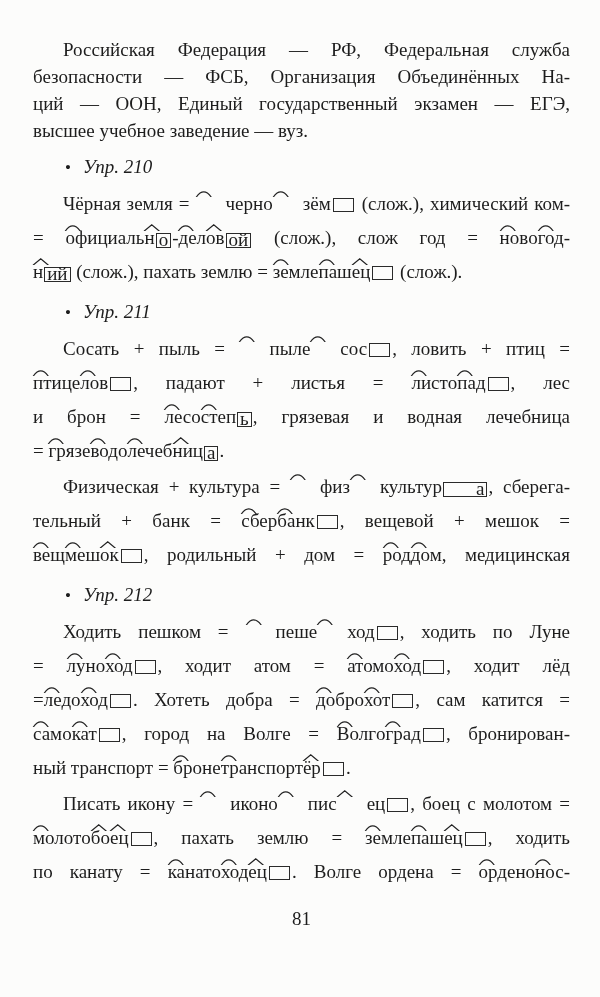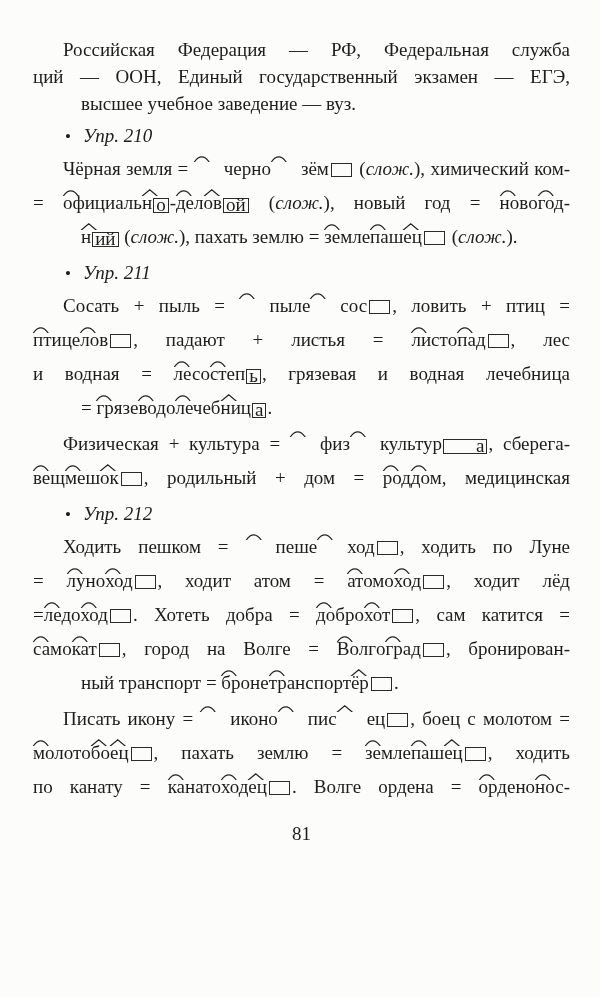"безопасности — ФСБ, Организация" div.line { html: none -> <div><span>безопасности — ФСБ, Организация Объединённых На-</span></div> }
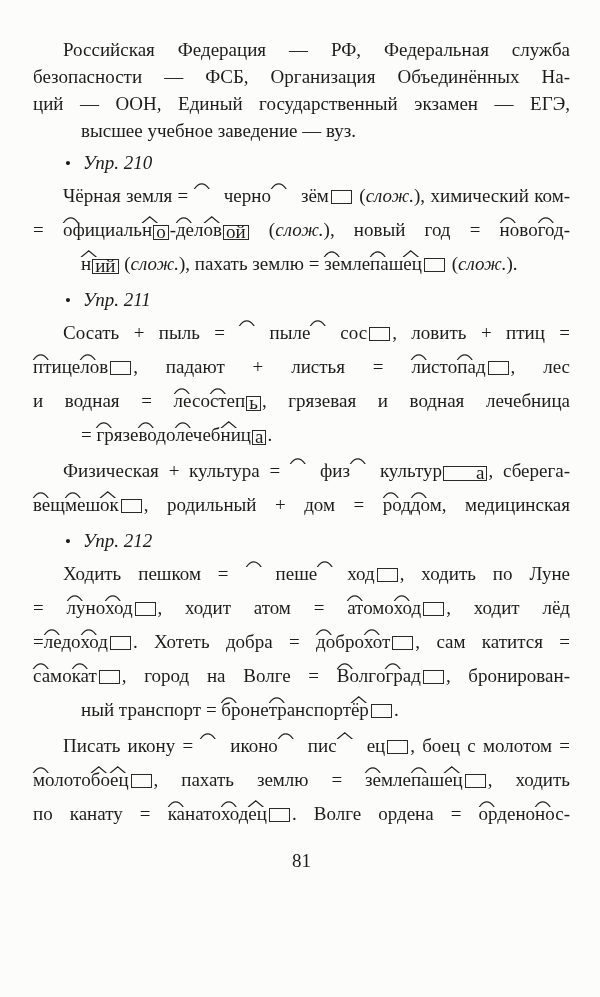"высшее учебное заведение — вуз." .line.end { margin-left: 48px -> none }
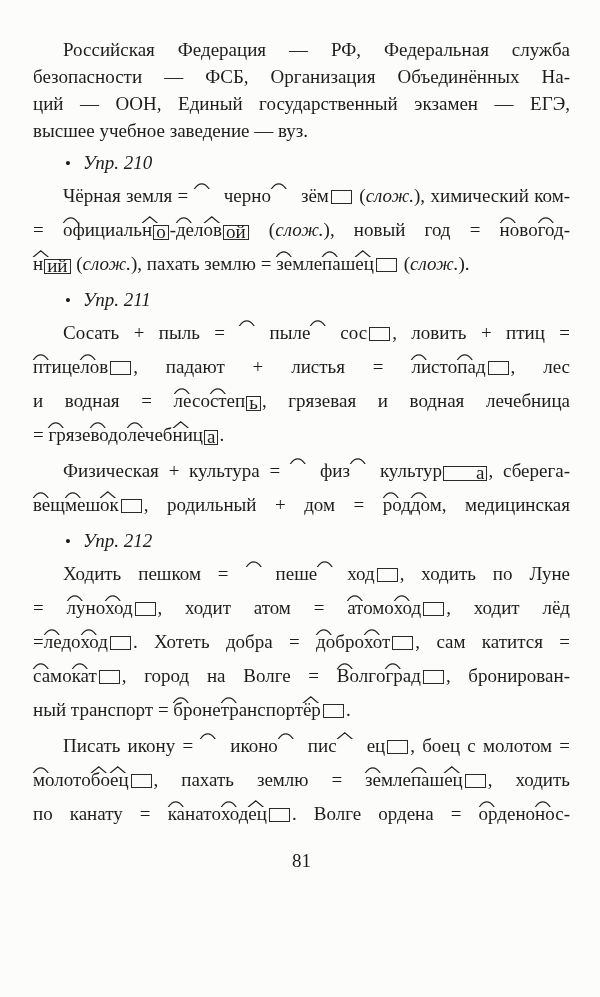"• Упр. 210" .bullet-line { line-height: 20px -> 28px }
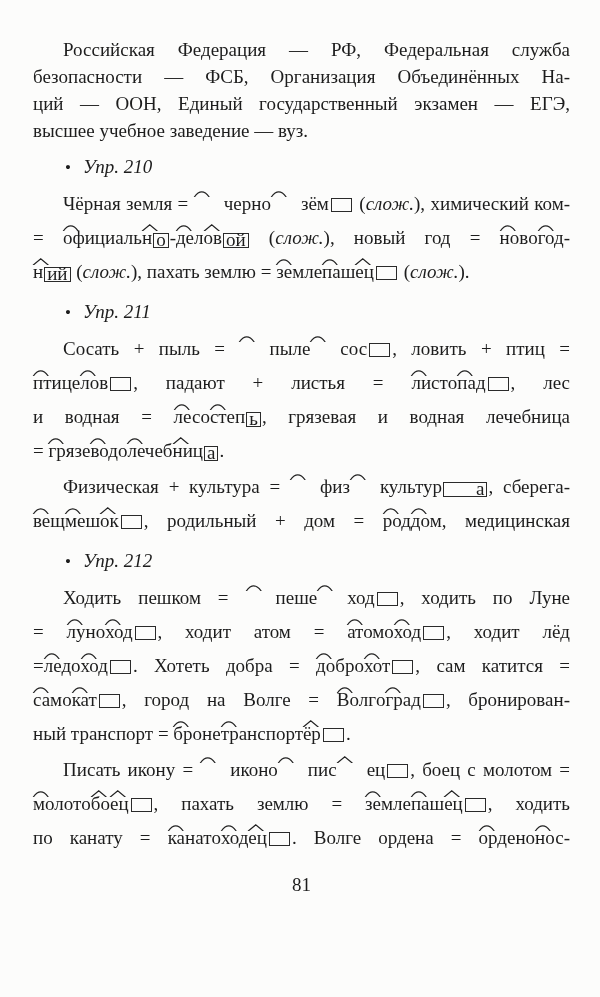"слож." .it { font-style: italic -> none }
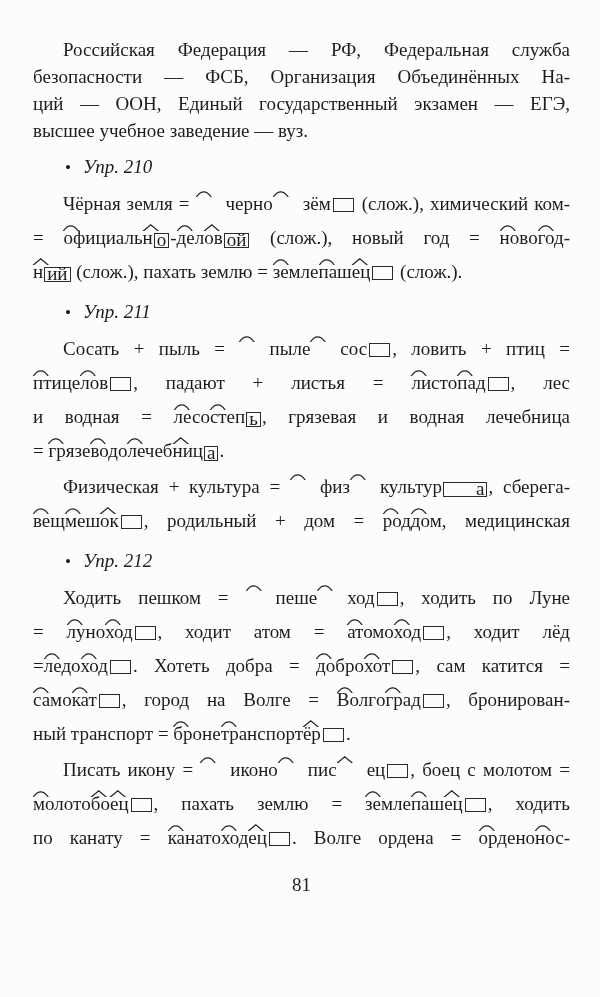"), новый год =" span { text: новый -> слож }
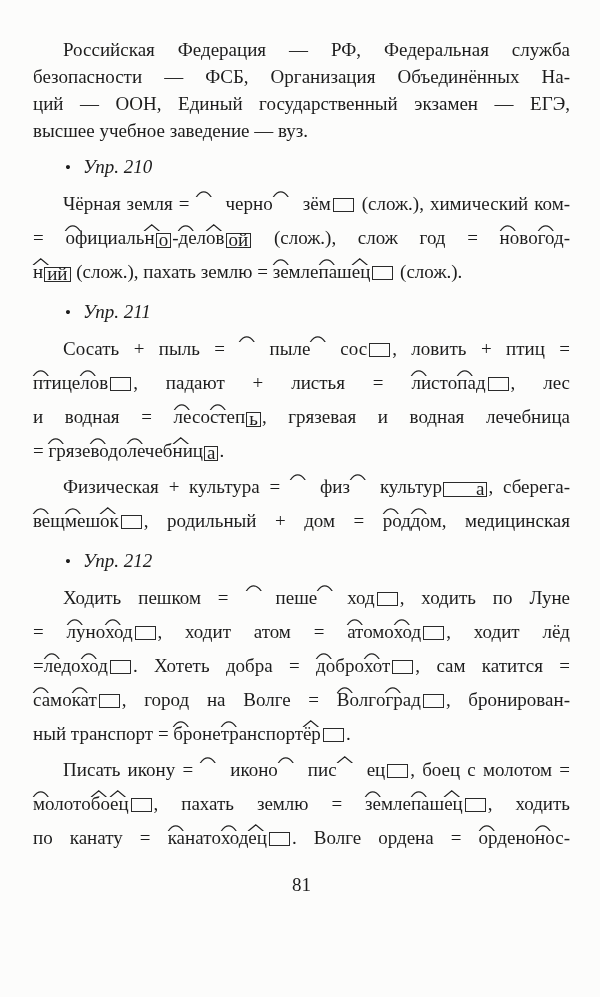"и водная =" span { text: водная -> брон }
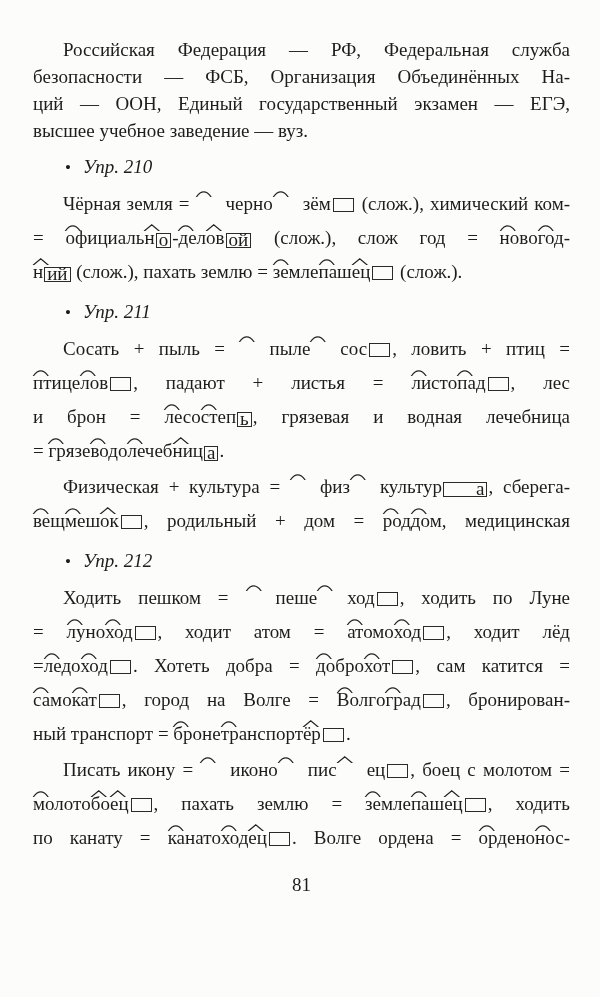"тельный + банк = сбер" div.line { html: none -> <div><span>тельный + банк = </span><span>сбер<svg> <path></path> </svg></span><span>банк<svg> <path></path> </svg></span><span></span><span>, вещевой + мешок =</span></div> }
